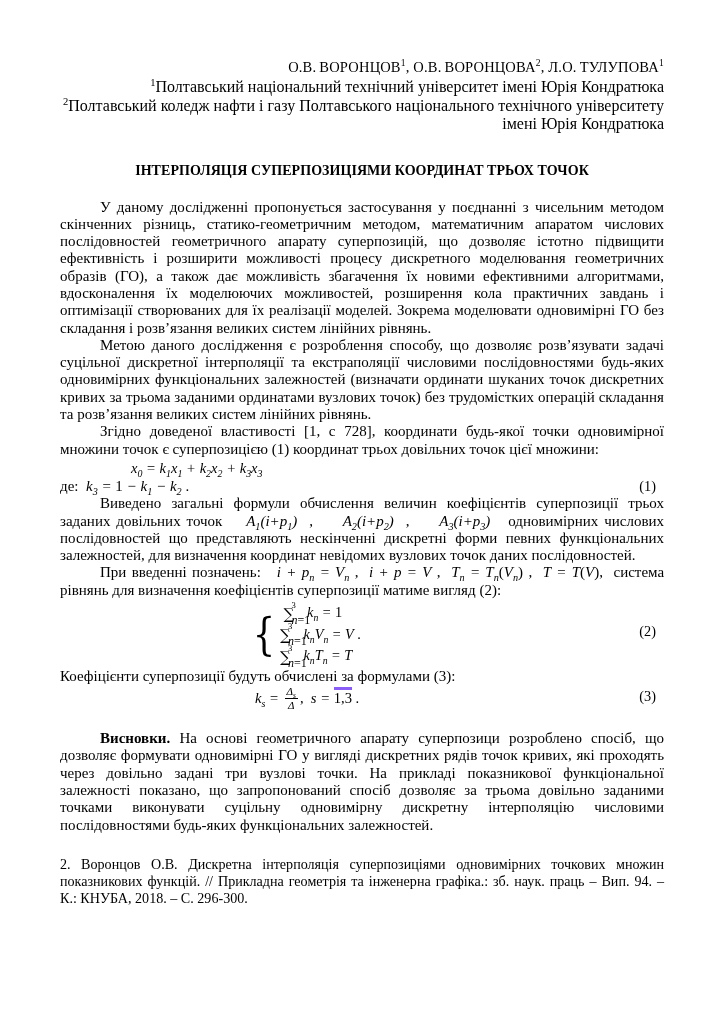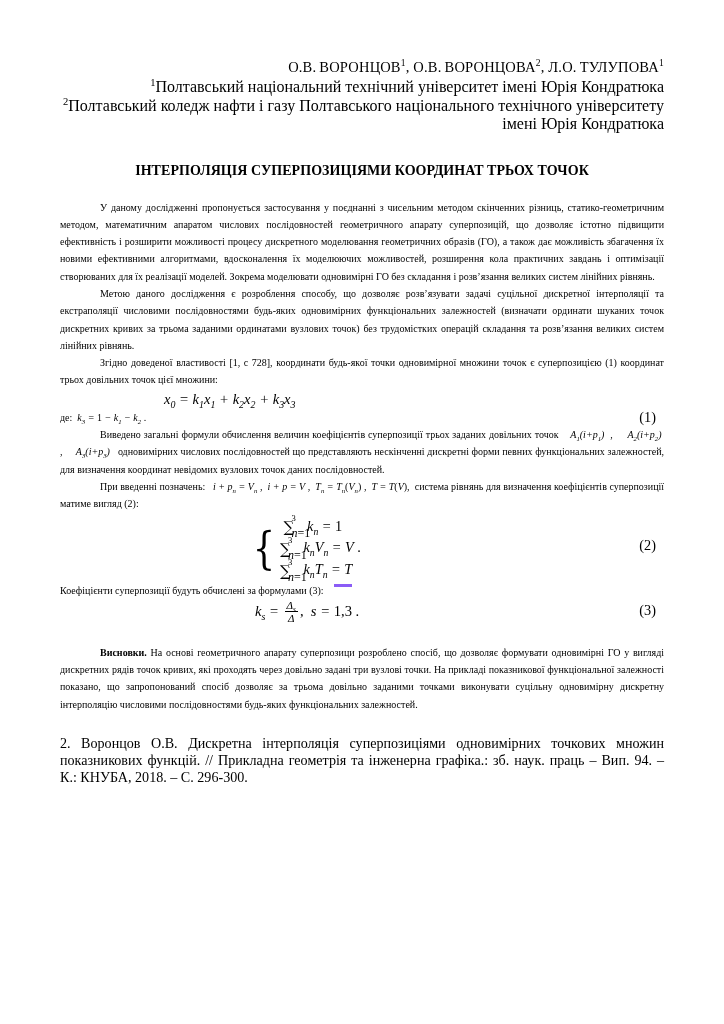"У даному дослідженні пропонується" .para { font-size: 10px -> 15px }
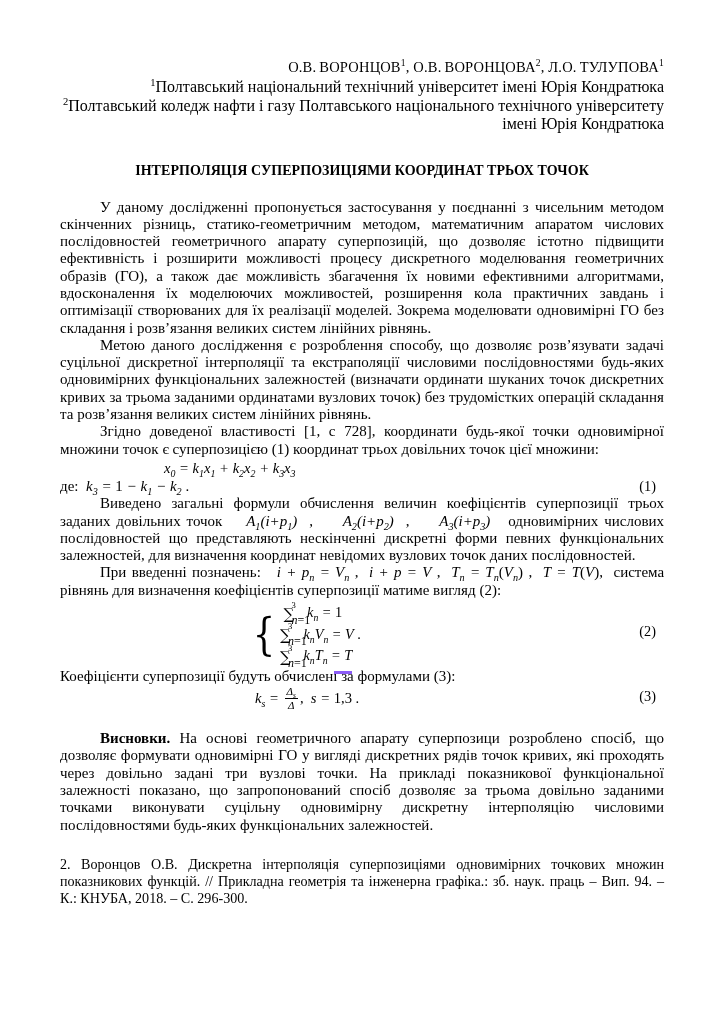"x0 = k1x1 + k2x2" .eq-rows { margin-left: 104px -> 71px }
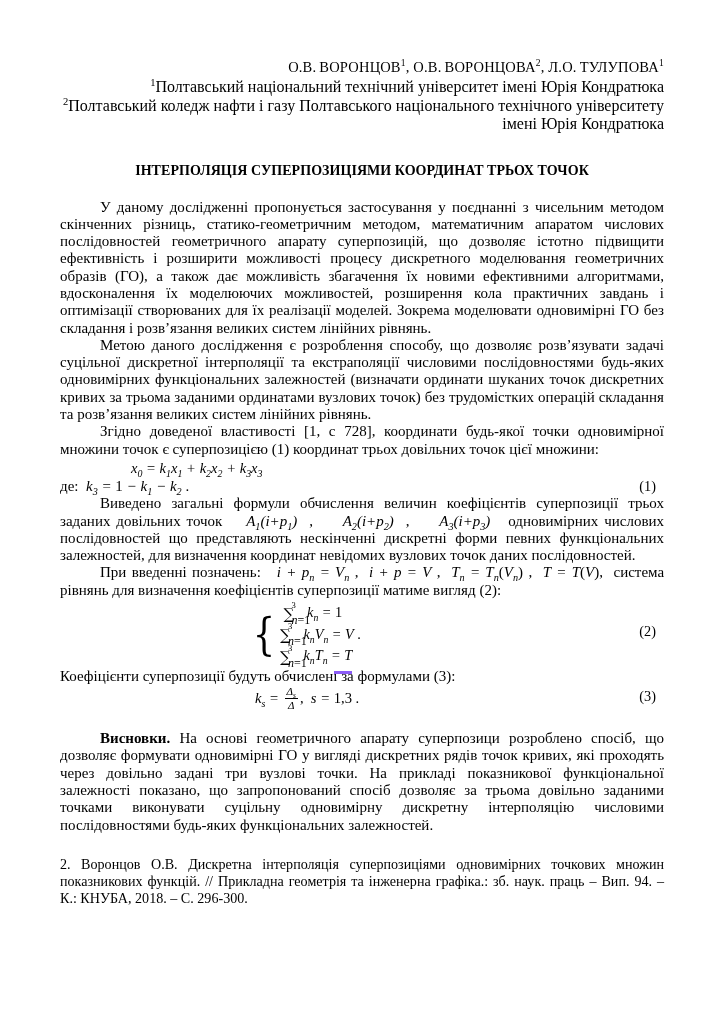"1,3" .overline { padding-top: 16px -> 0px }
